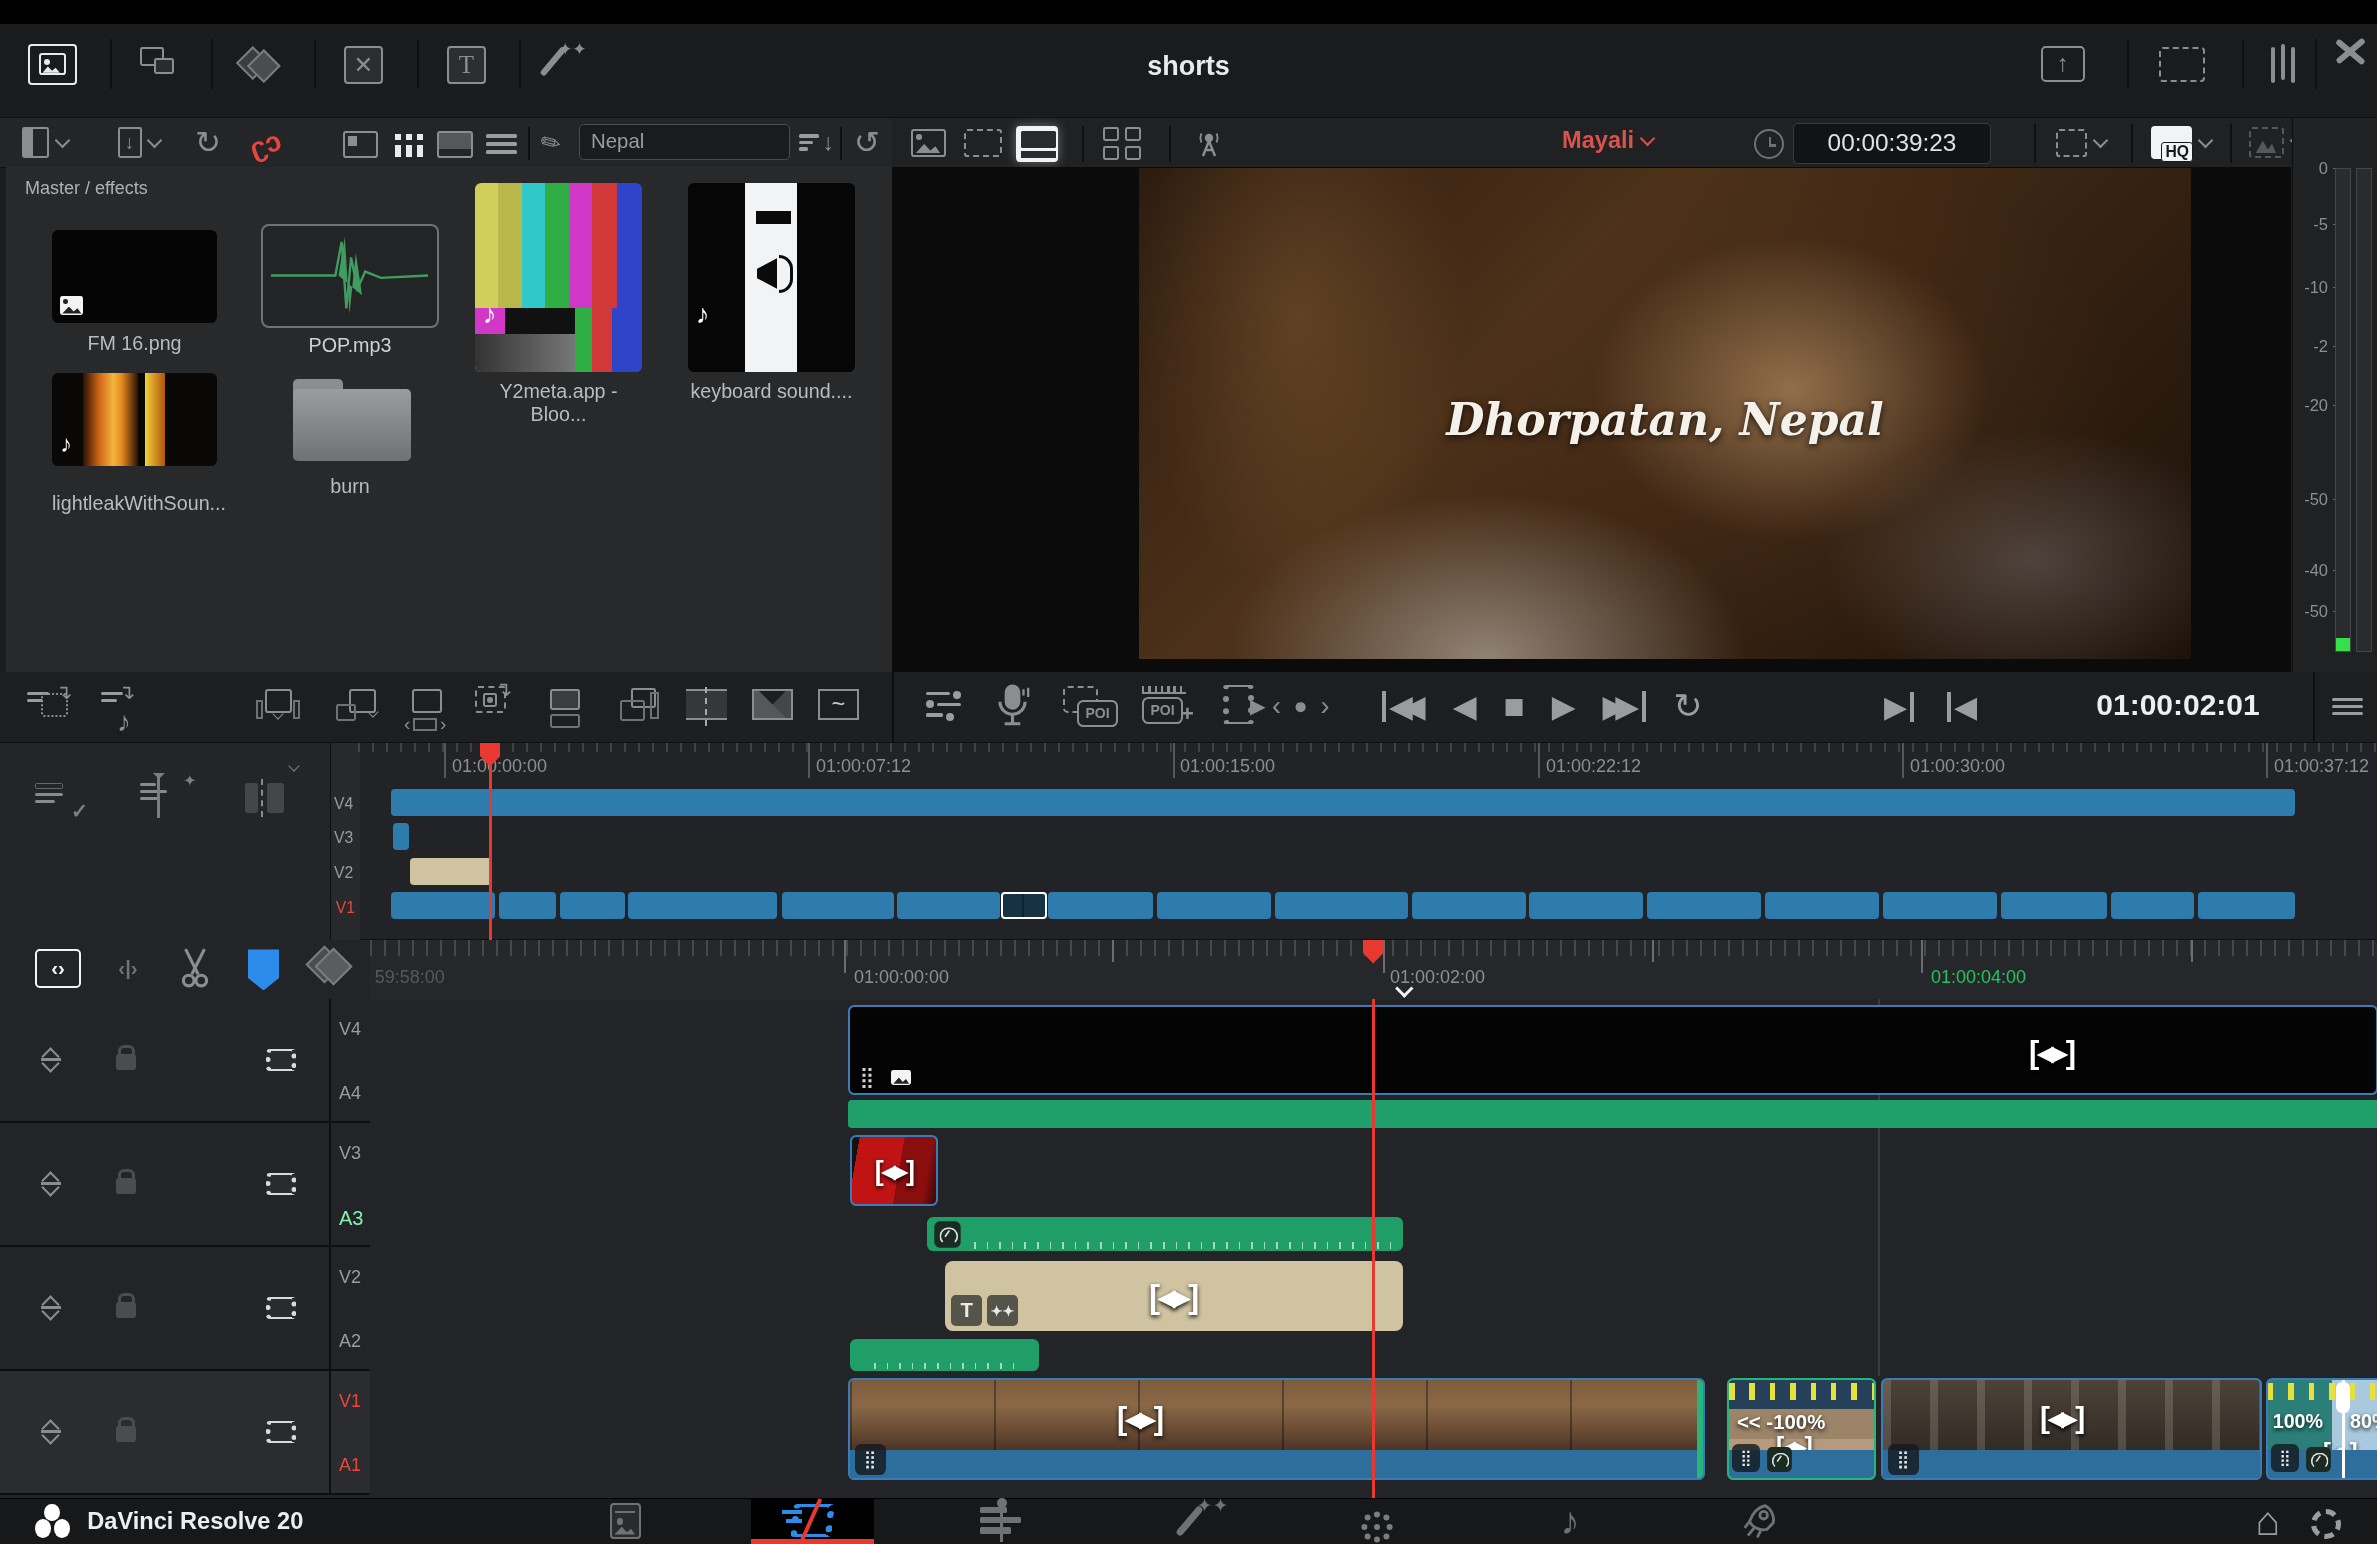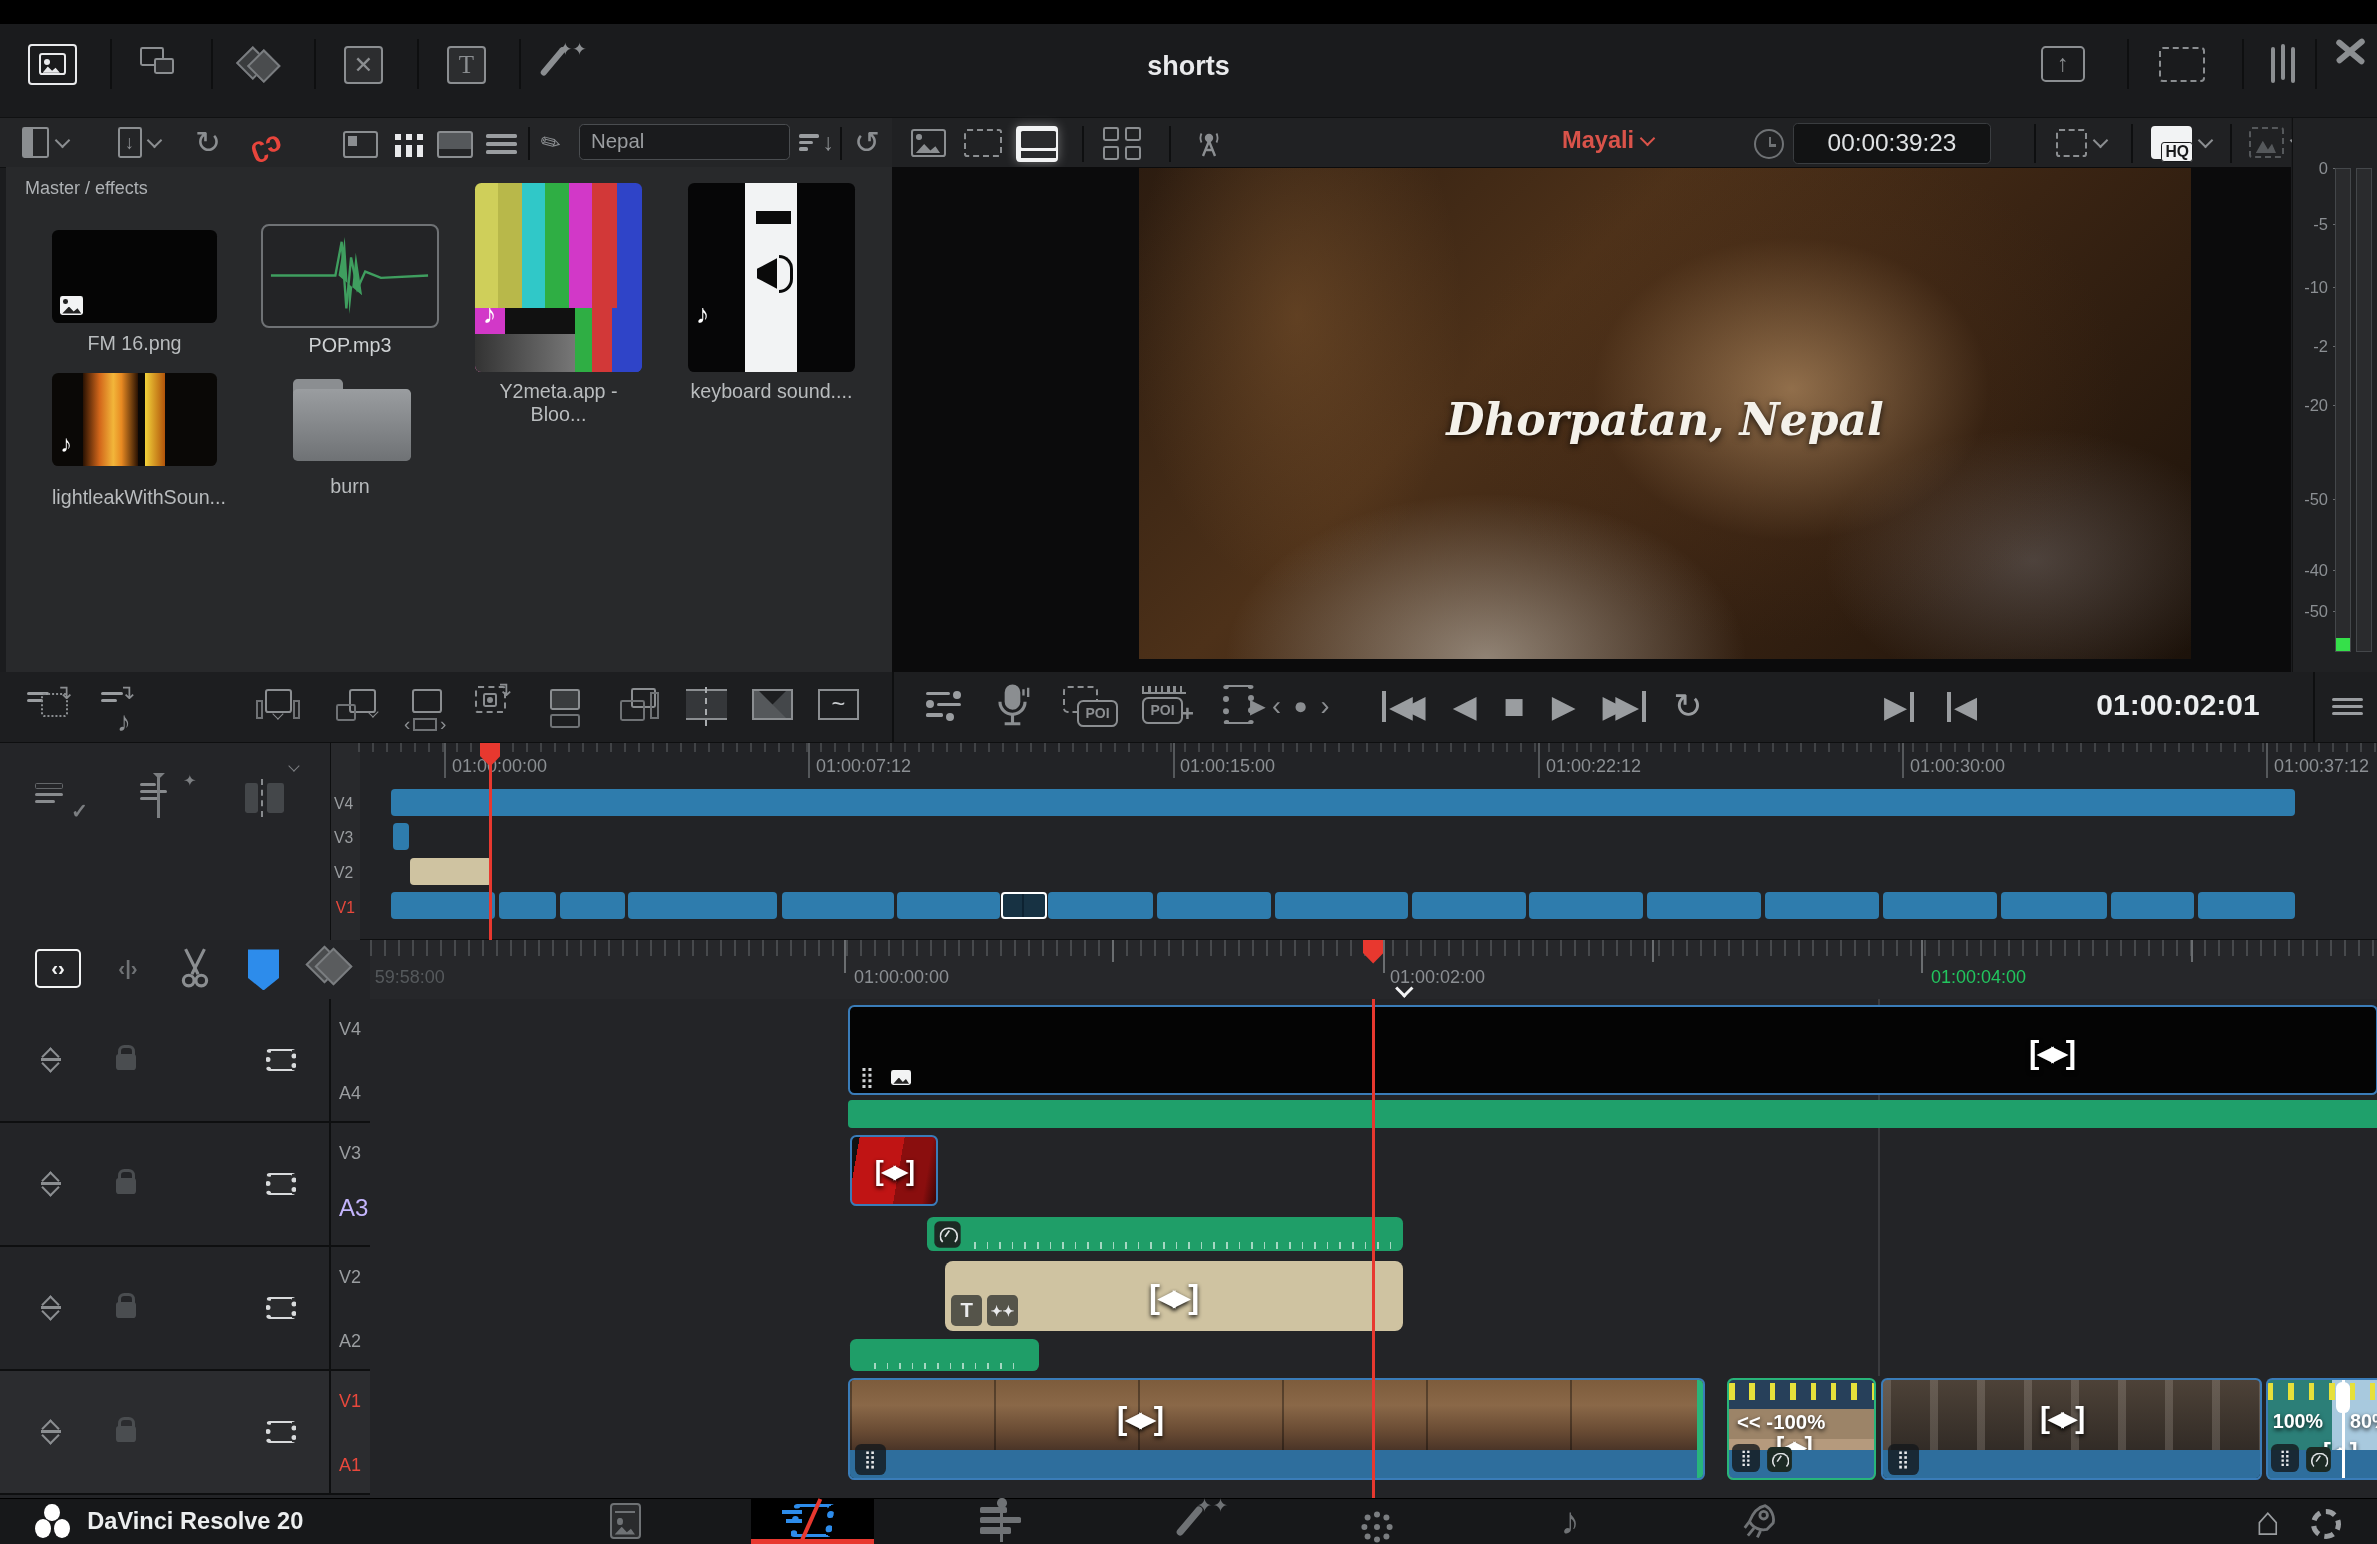"lightleakWithSoun..." div { margin-top: 20px -> 26px }
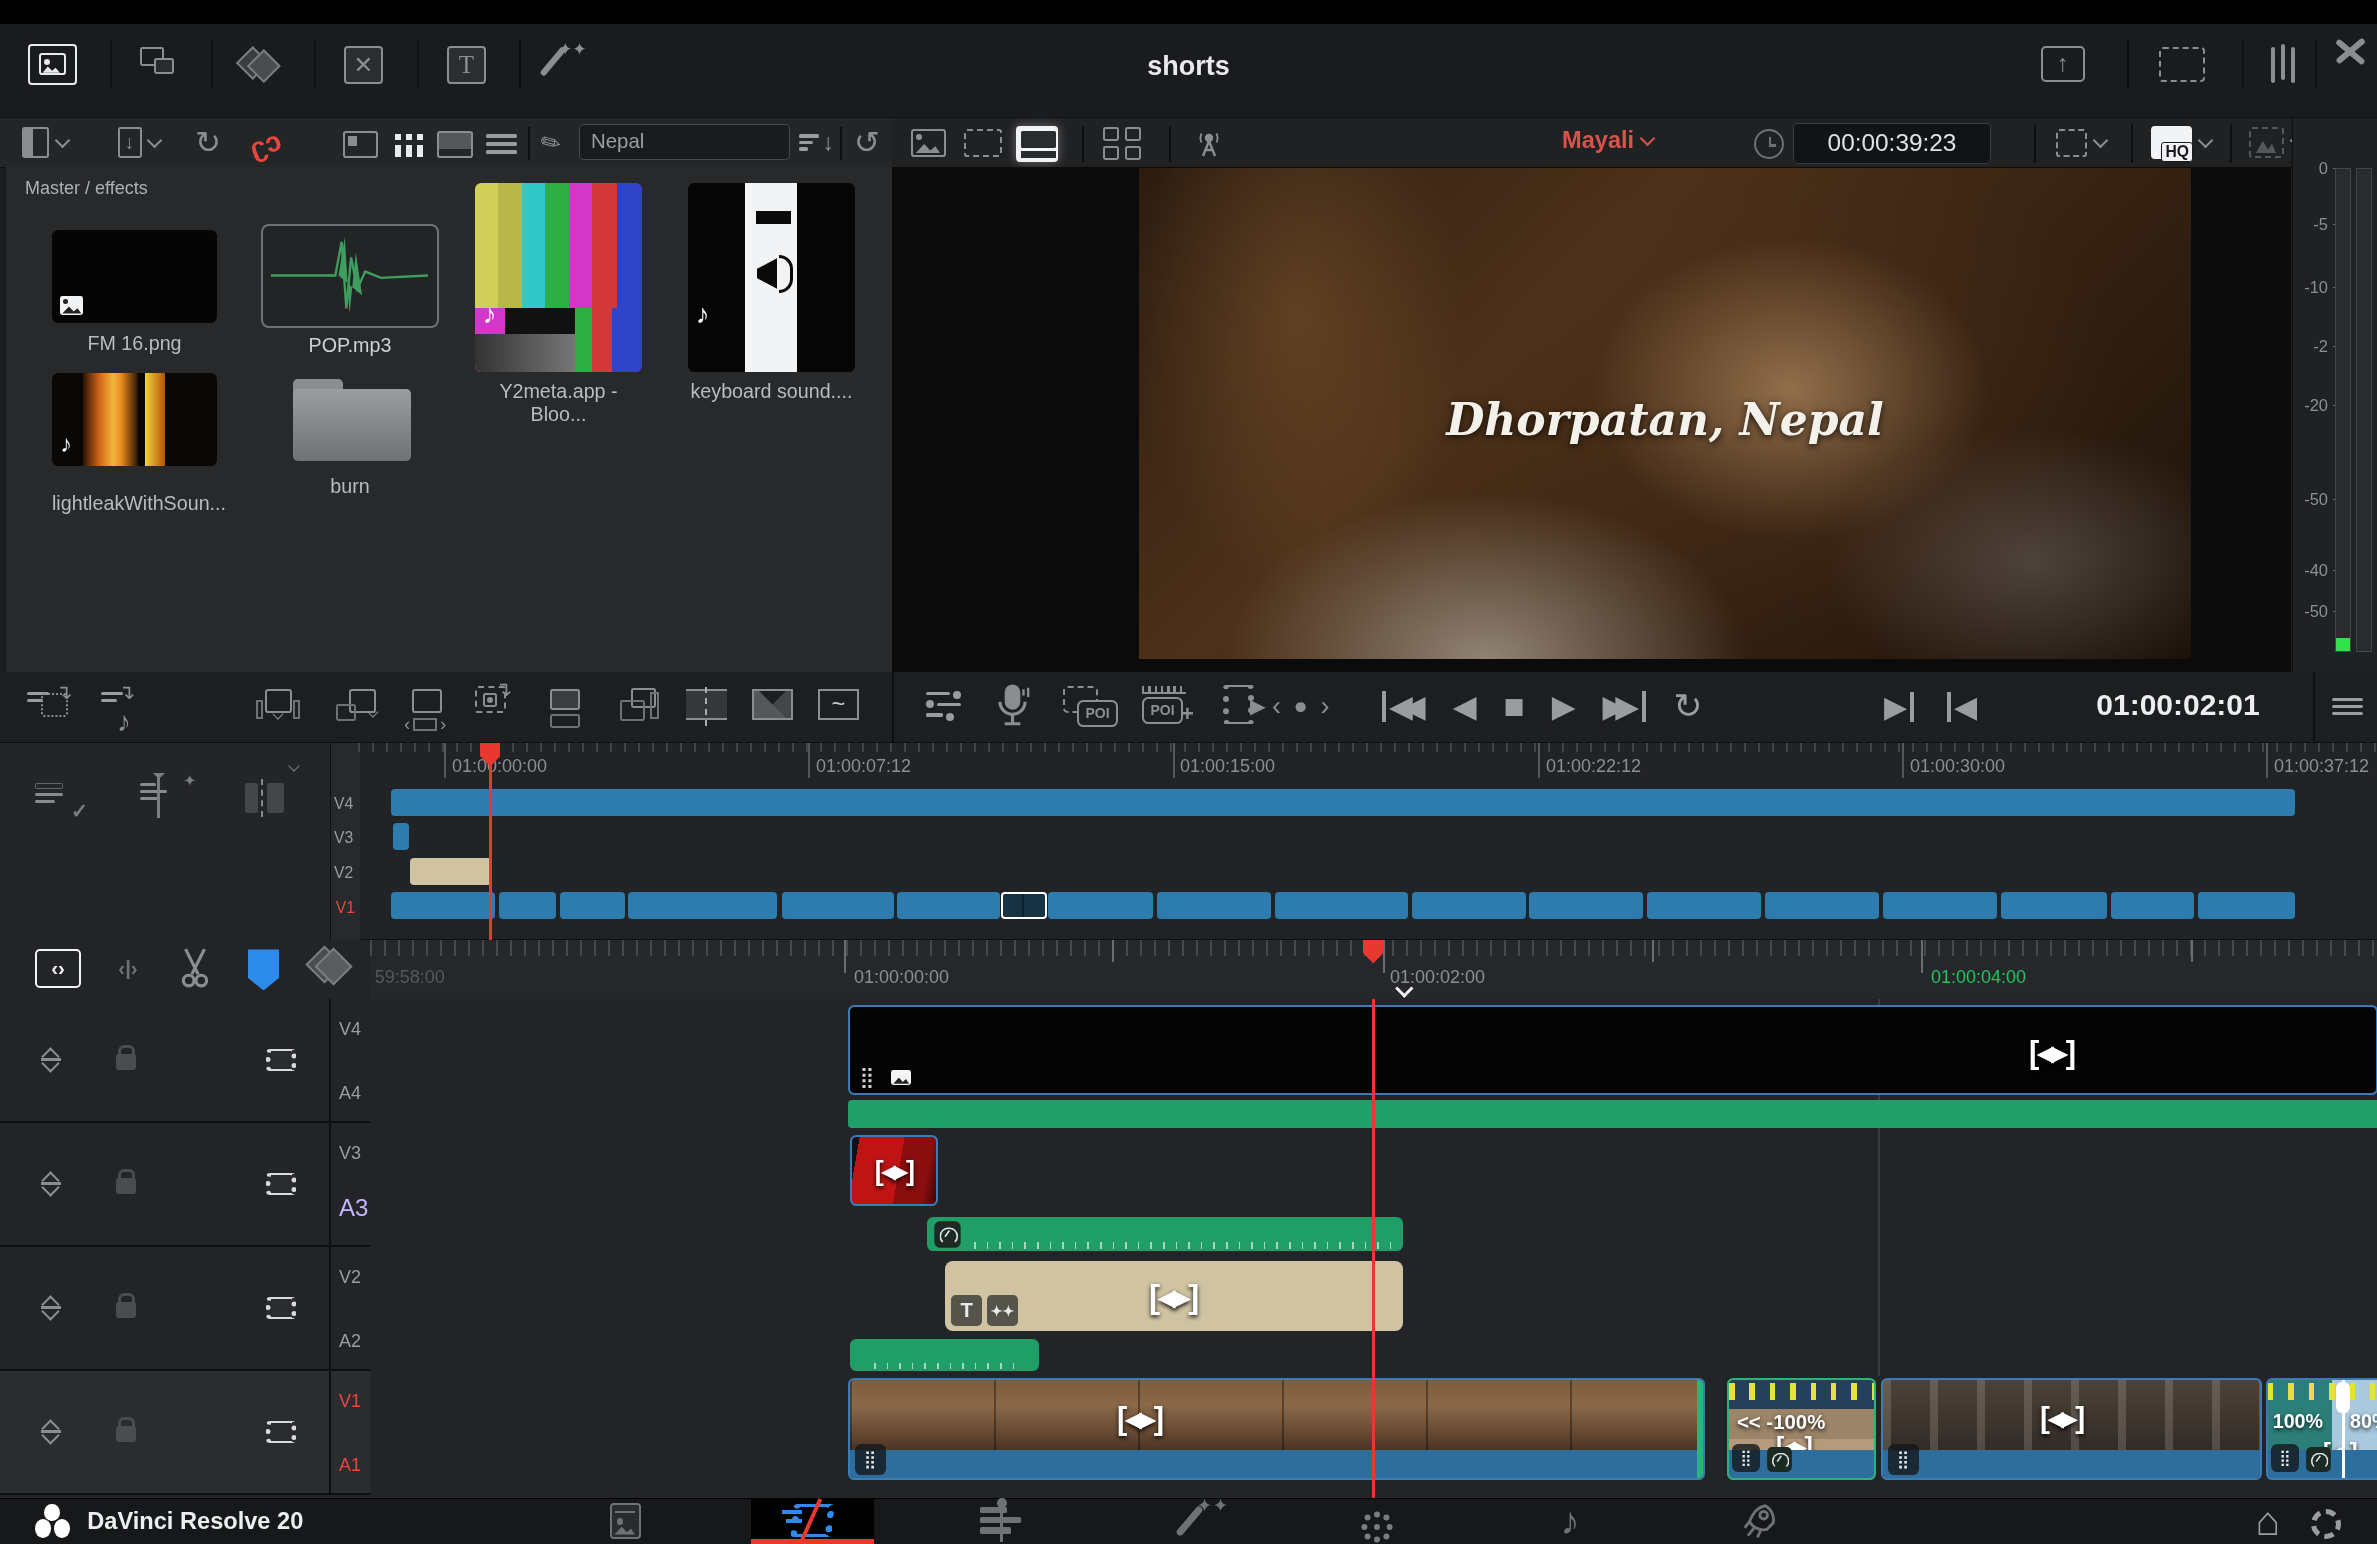"A3" span { bottom: 23px -> 15px; color: #c4b5fd -> #86efac; font-size: 24px -> 20px }
